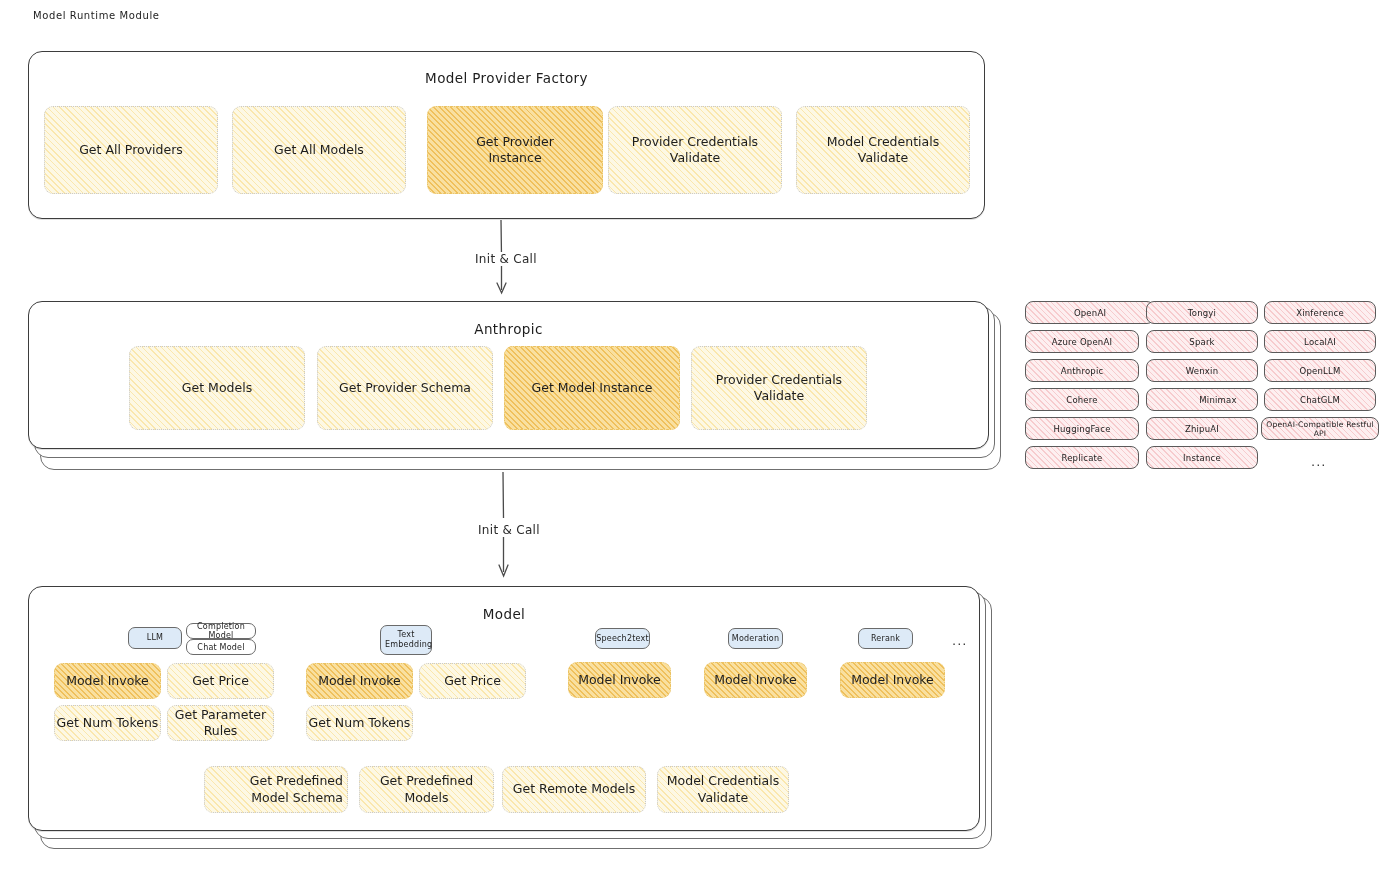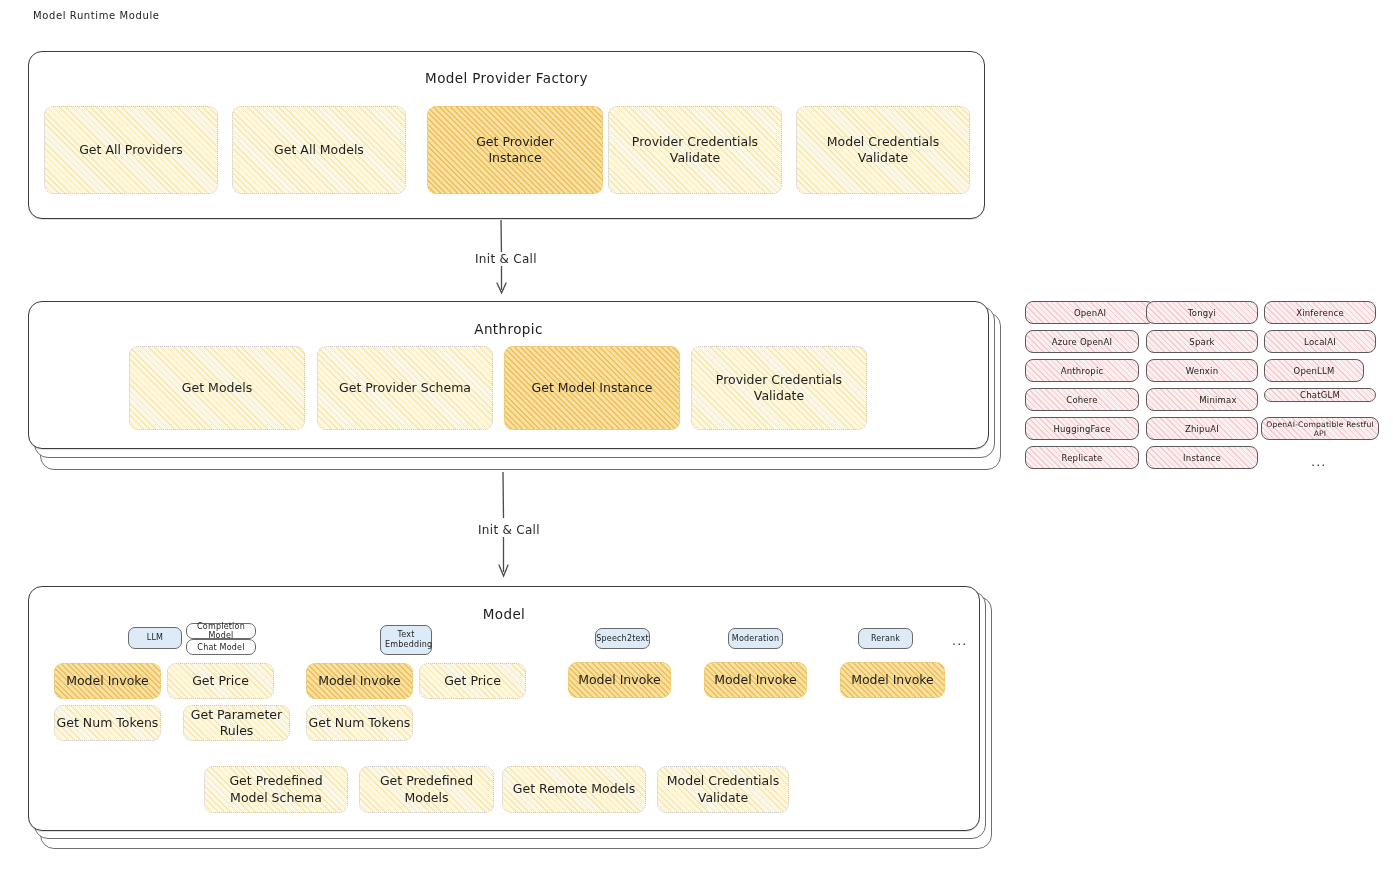"OpenLLM" div.provider-chip { width: 100px -> 112px }
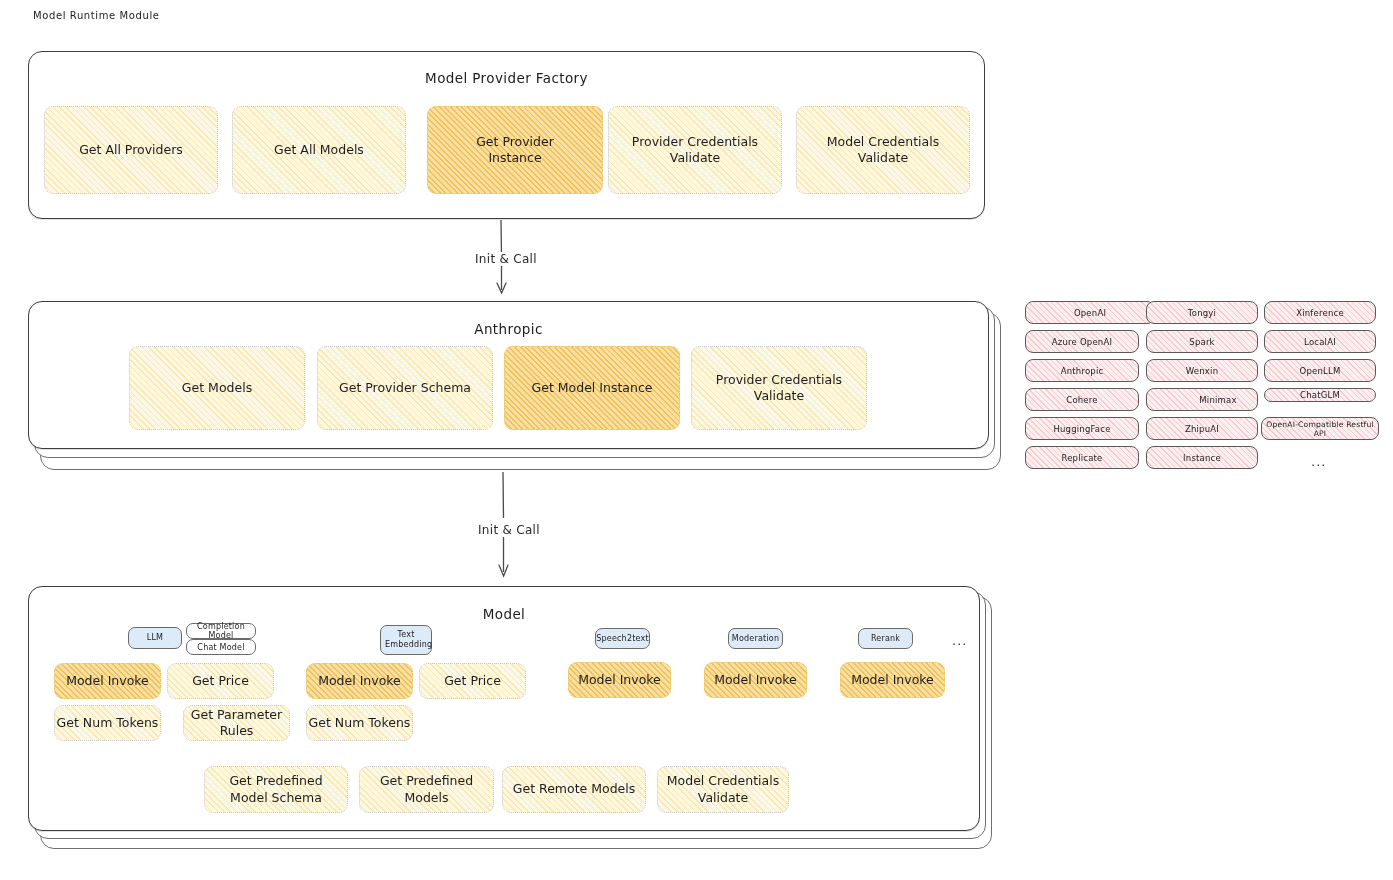"ChatGLM" div.provider-chip { height: 14px -> 23px }
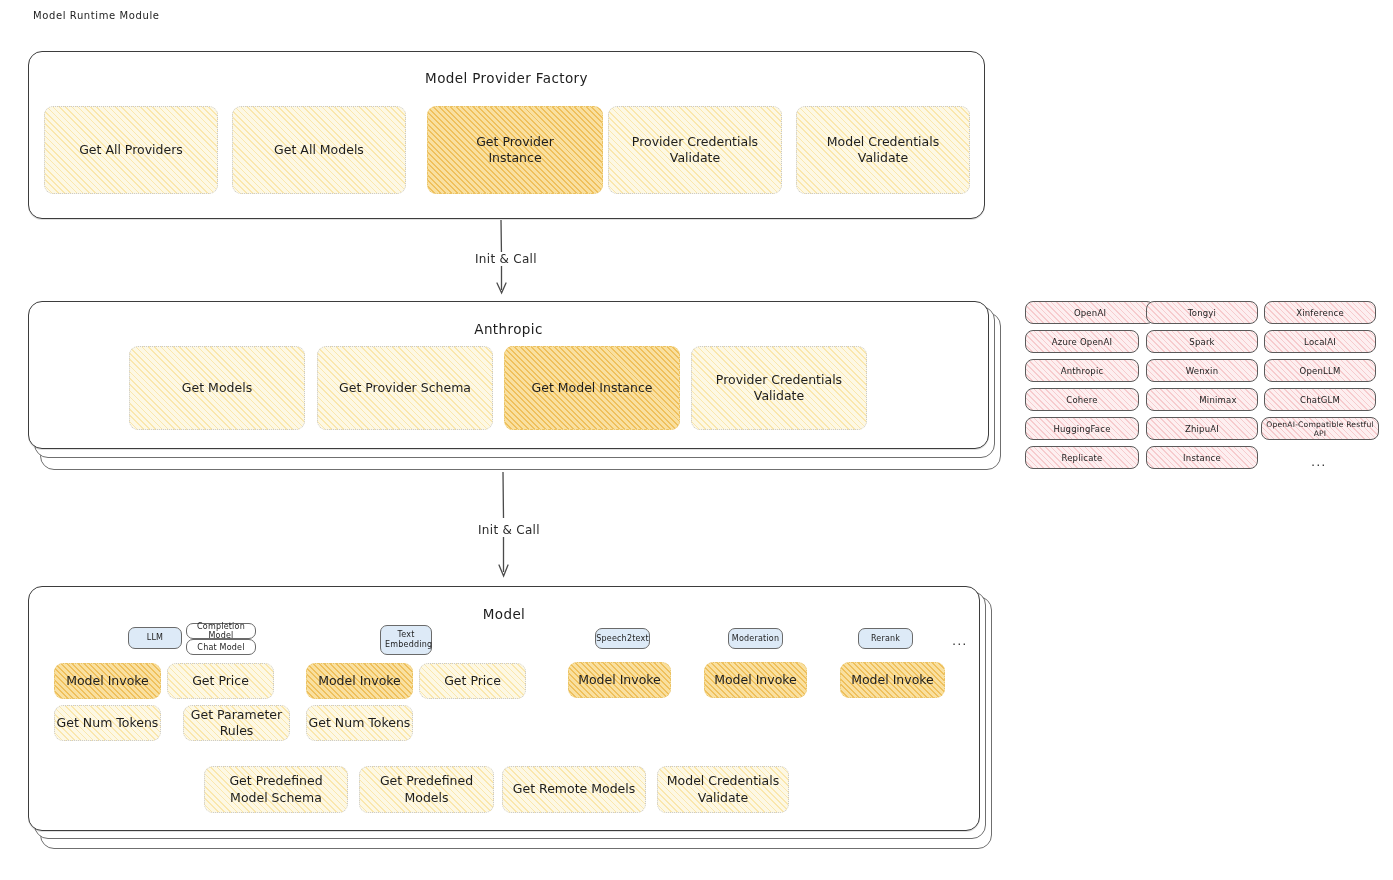"Get Parameter Rules" div.node { margin-left: 16px -> none }
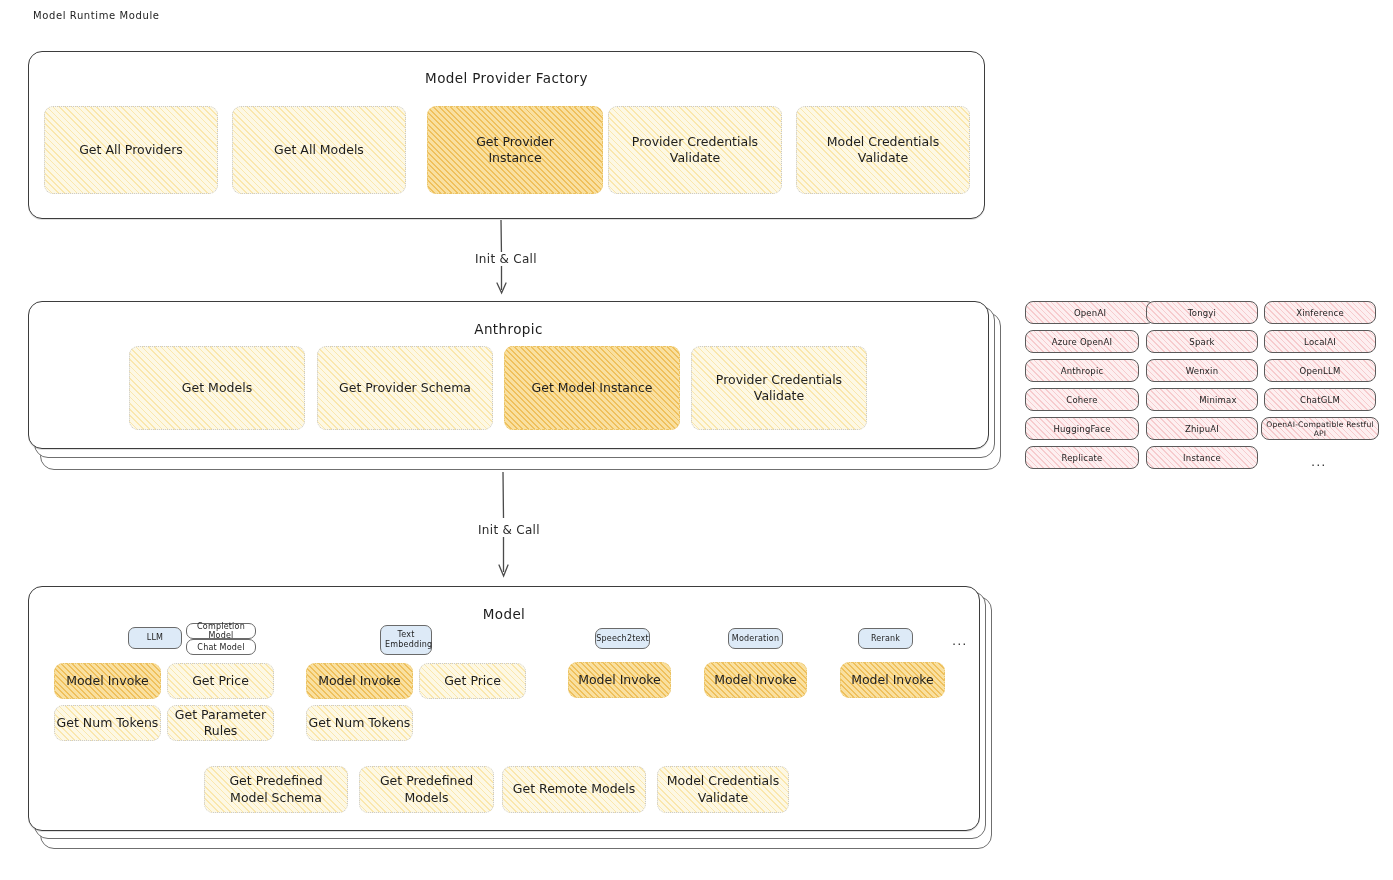"Get Predefined Model Schema" span { text-align: none -> right }
